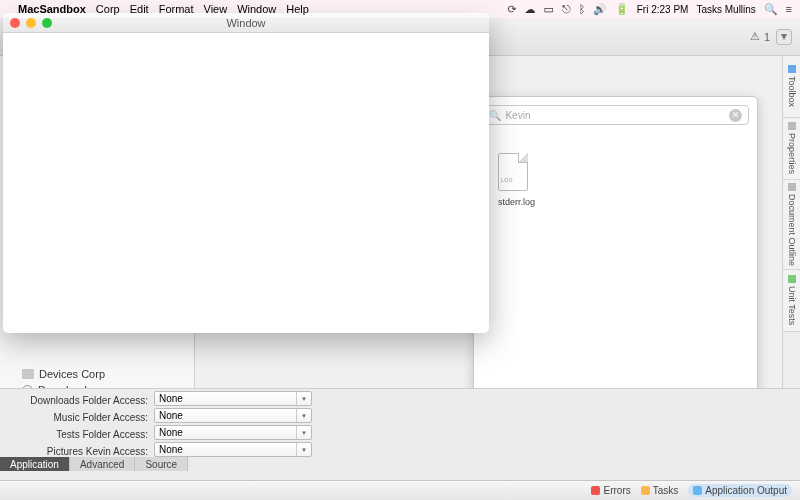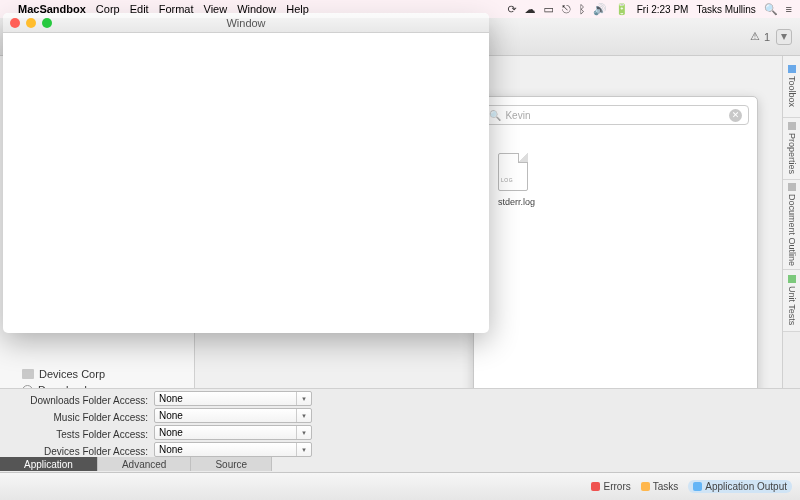"Devices Folder Access:" span.lbl { text: Devices Folder -> Pictures Kevin }
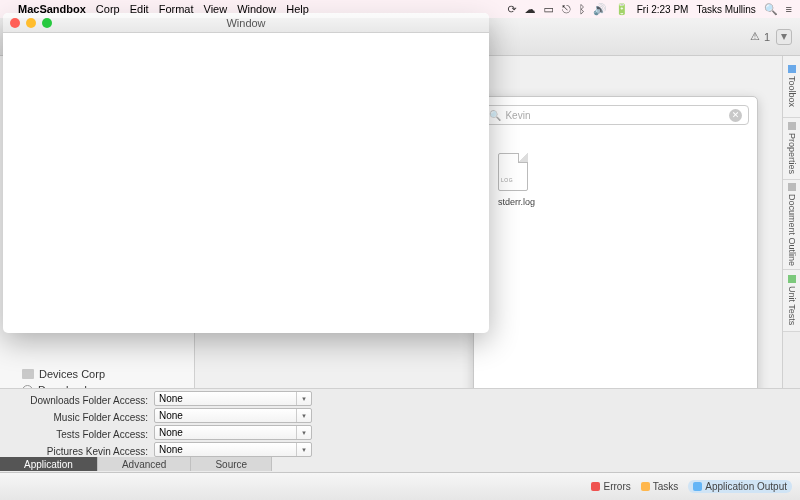"Application" .settings .tabs .t { padding: 0 24px -> 0 10px }
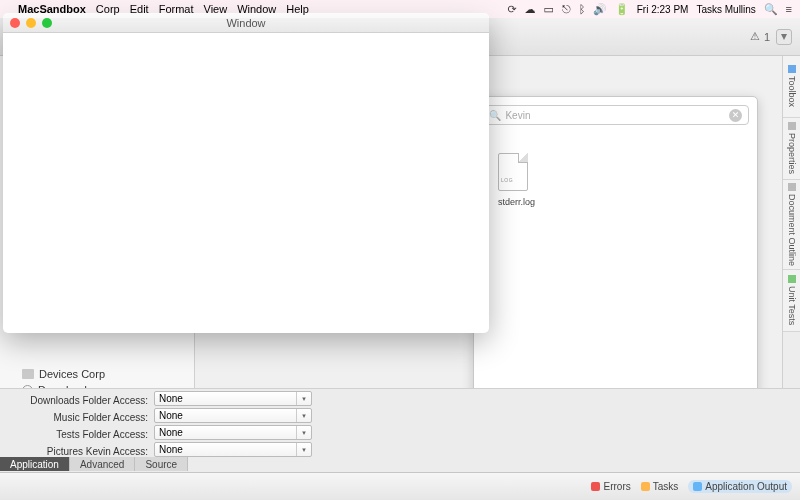"Errors" .statusbar { height: 28px -> 20px }
